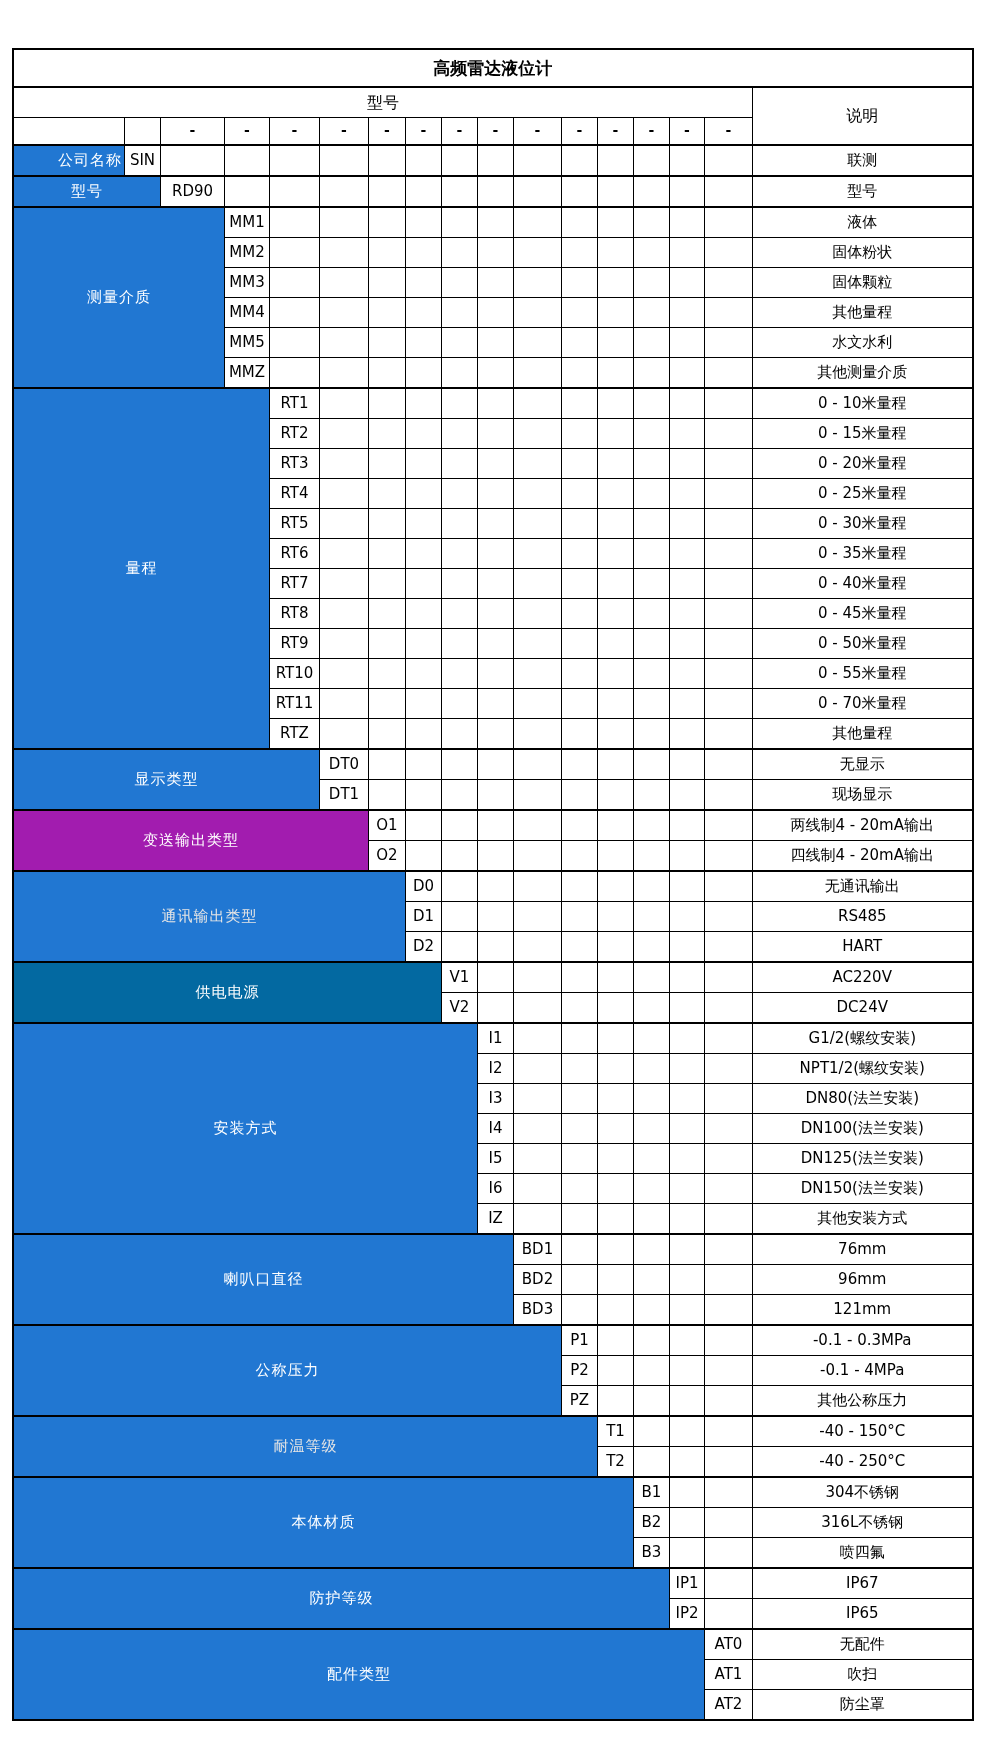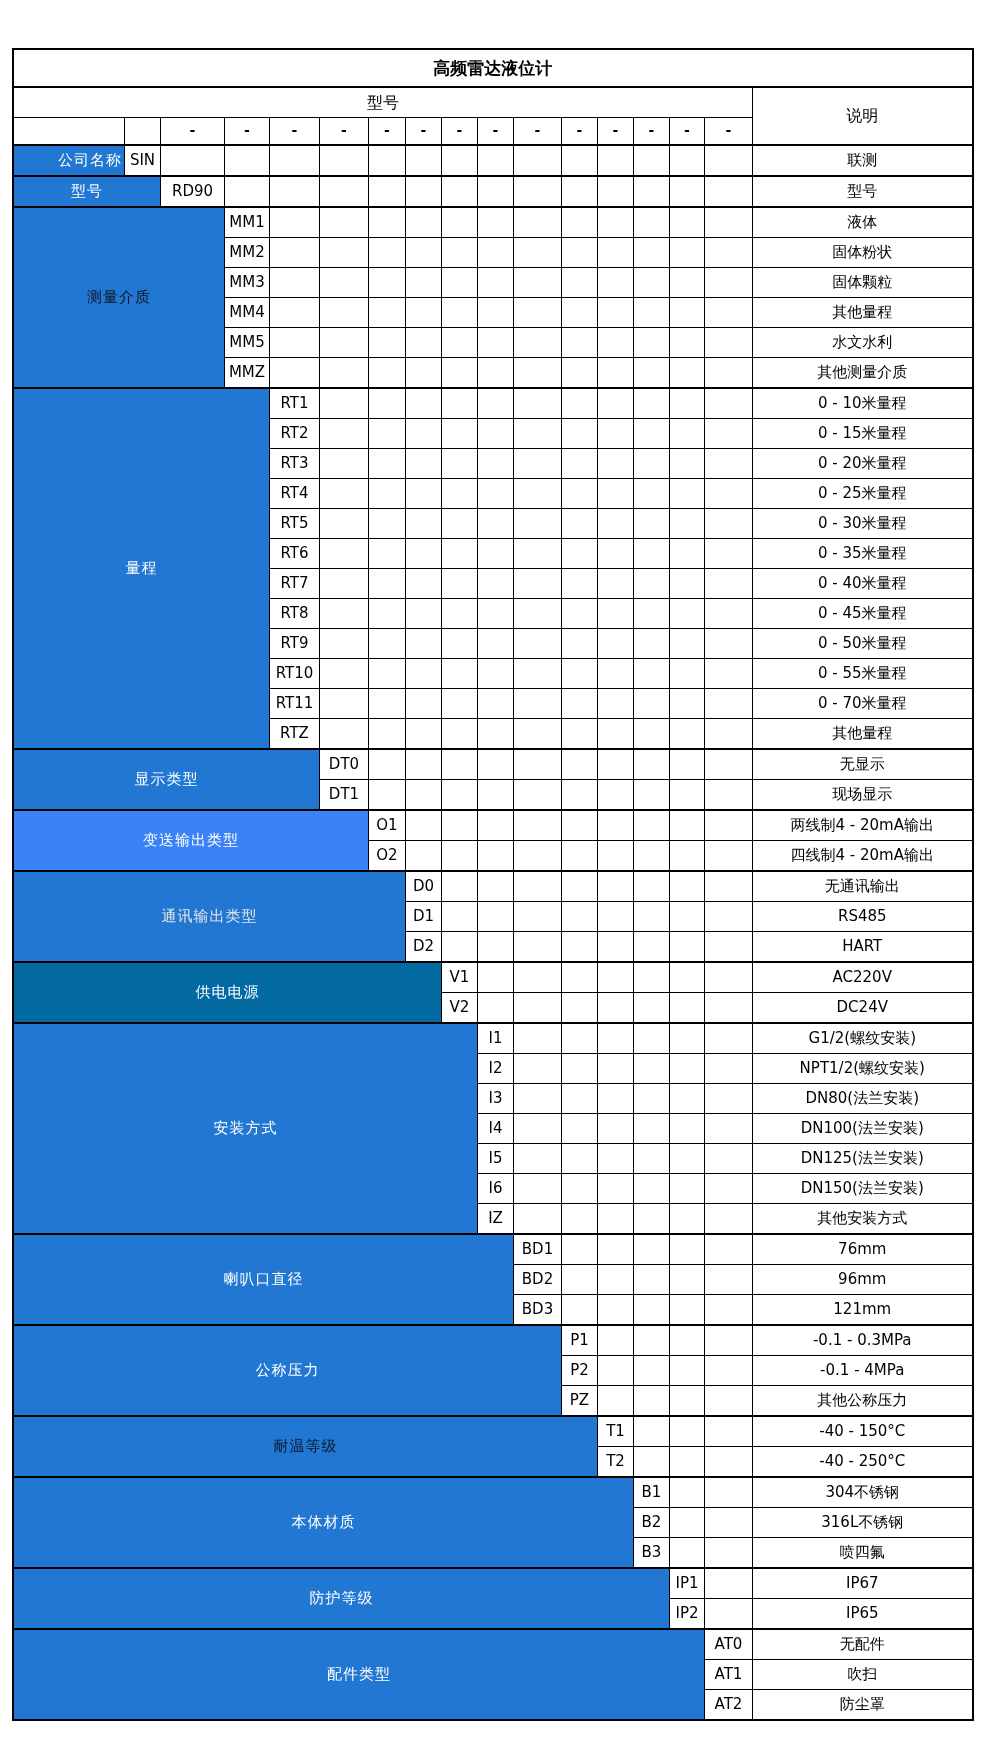"测量介质" td.cat { color: #0f172a -> #ffffff }
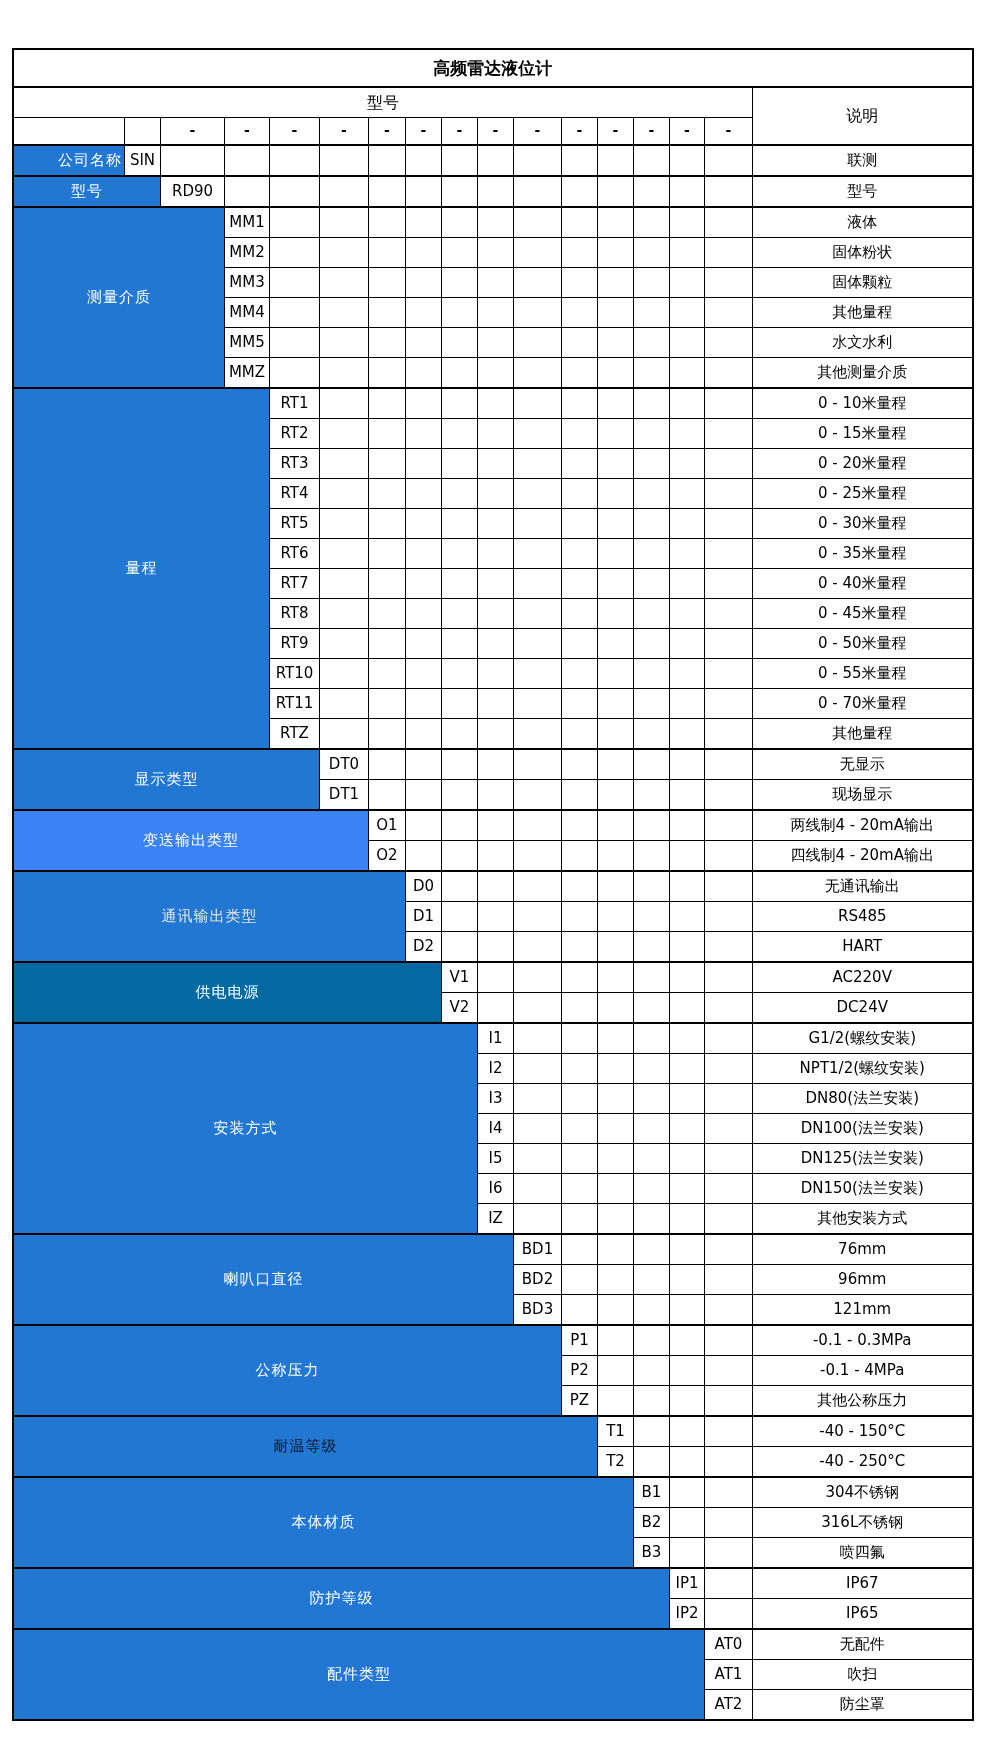"变送输出类型" td.cat { background: #3b82f6 -> #a21caf }
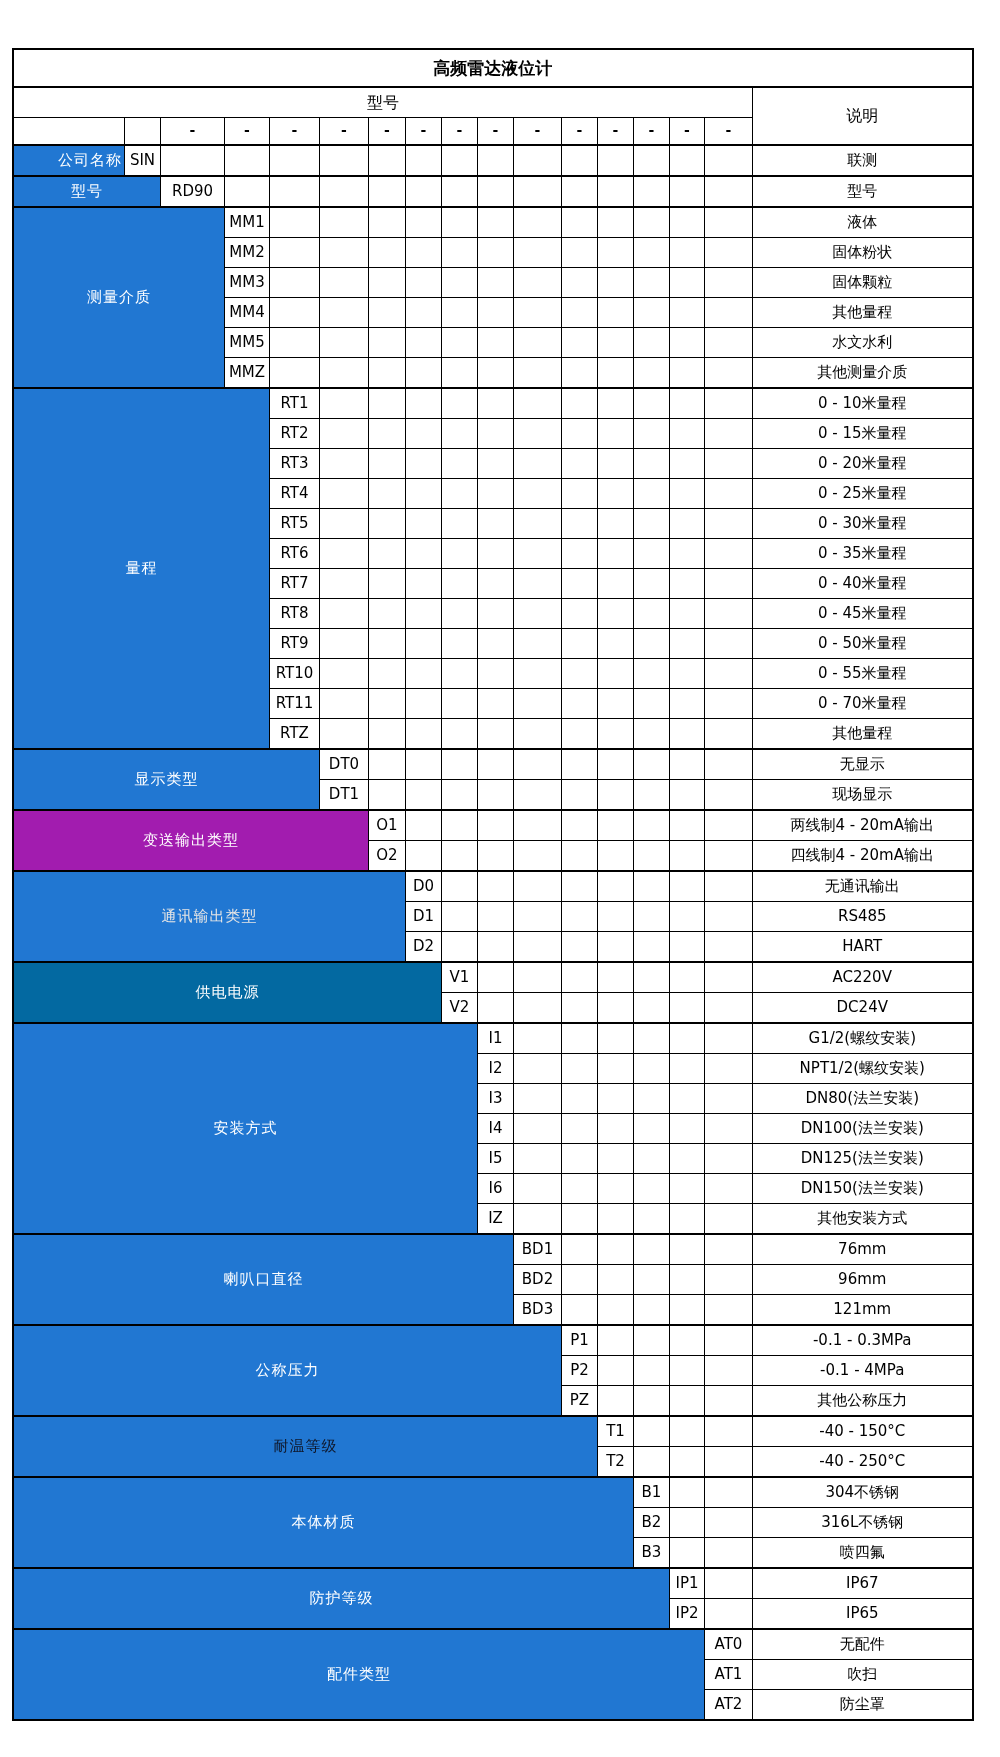"耐温等级" td.cat { color: #0f172a -> #e5e5e5 }
